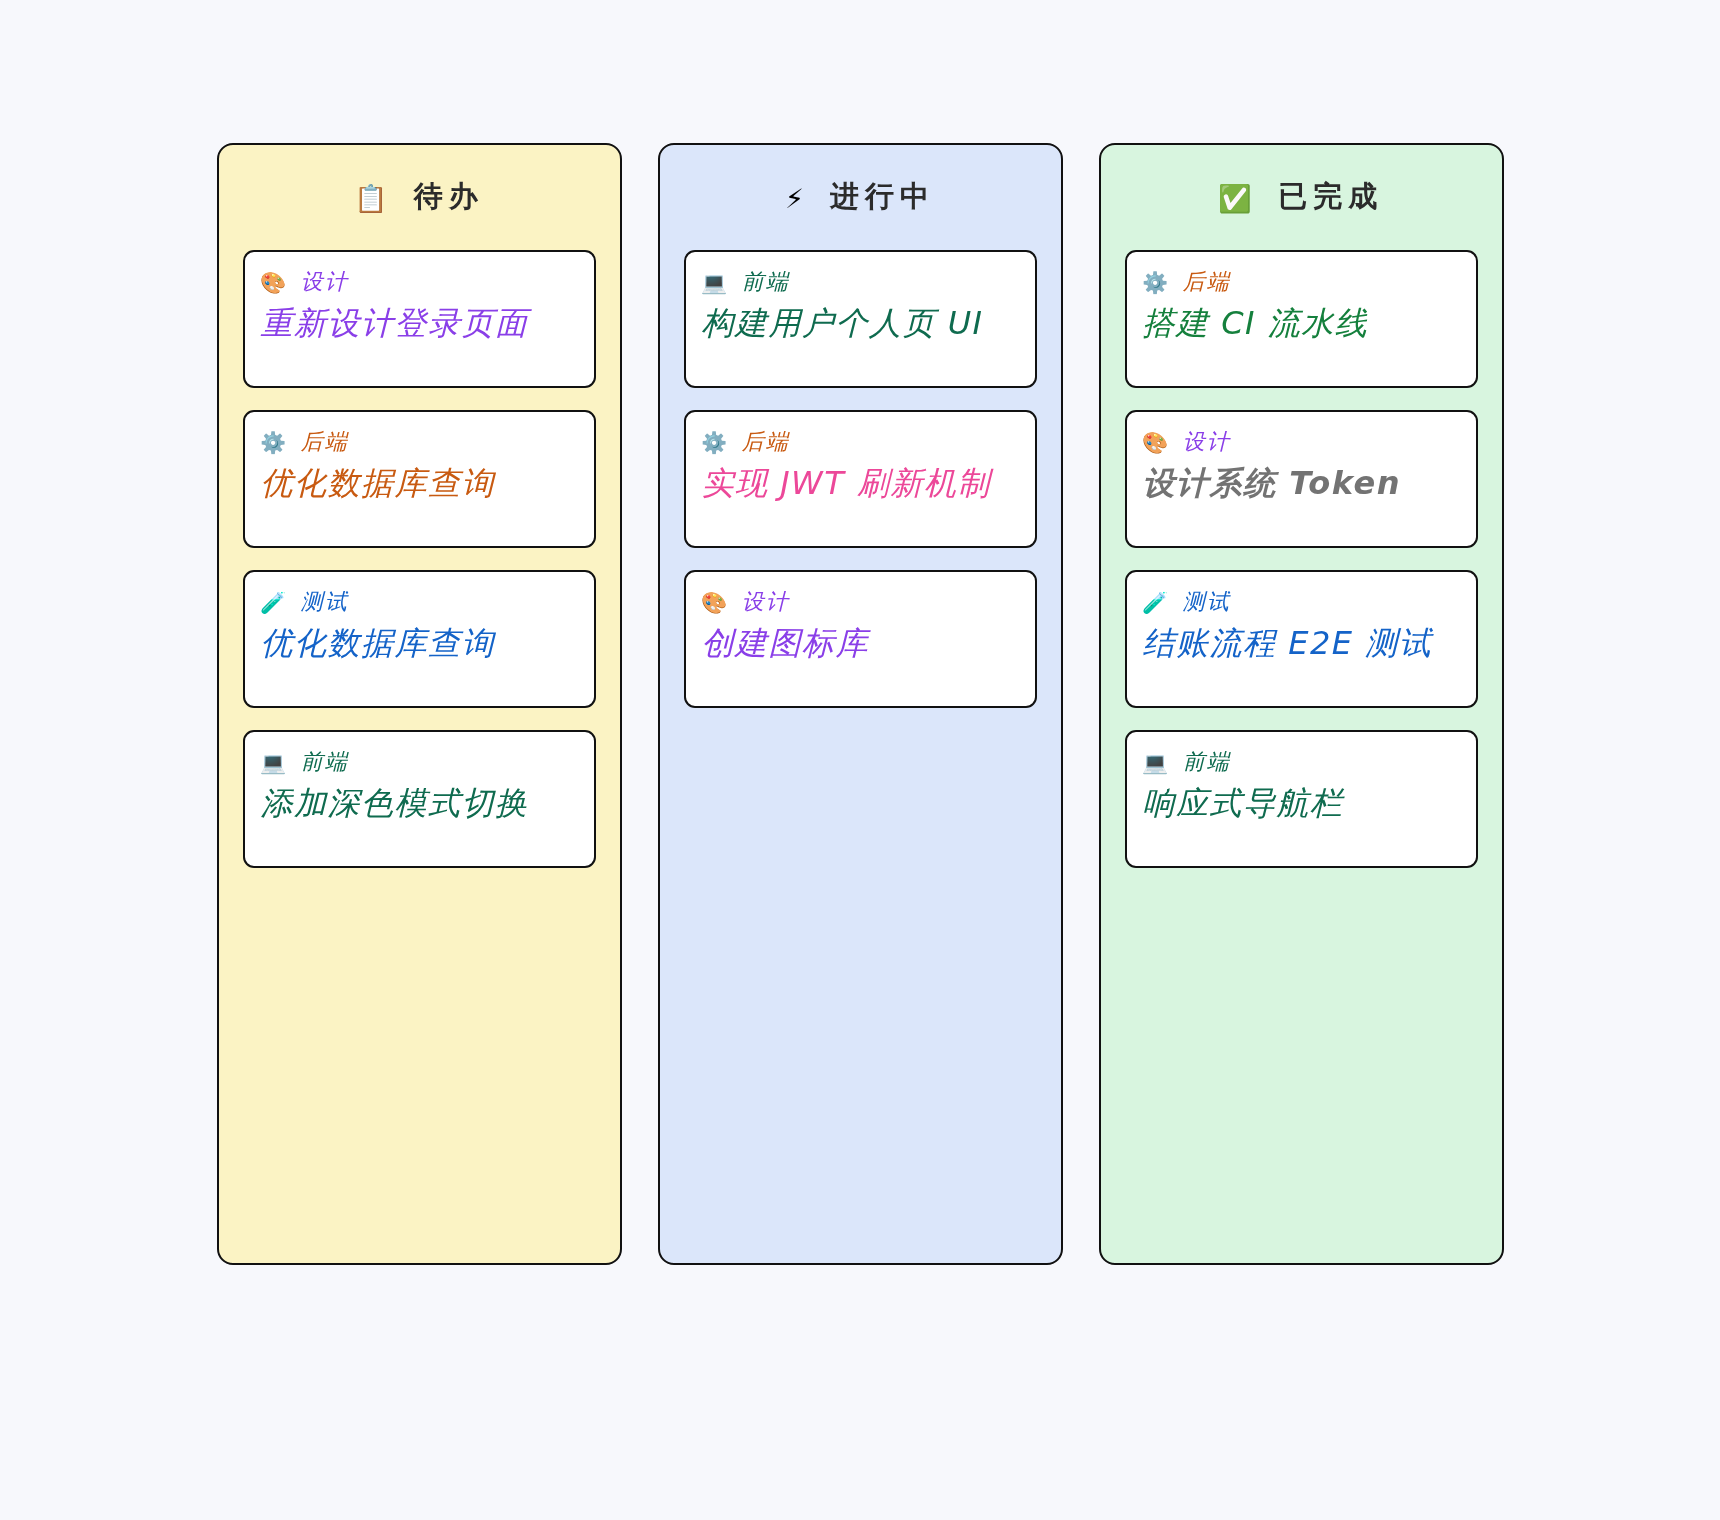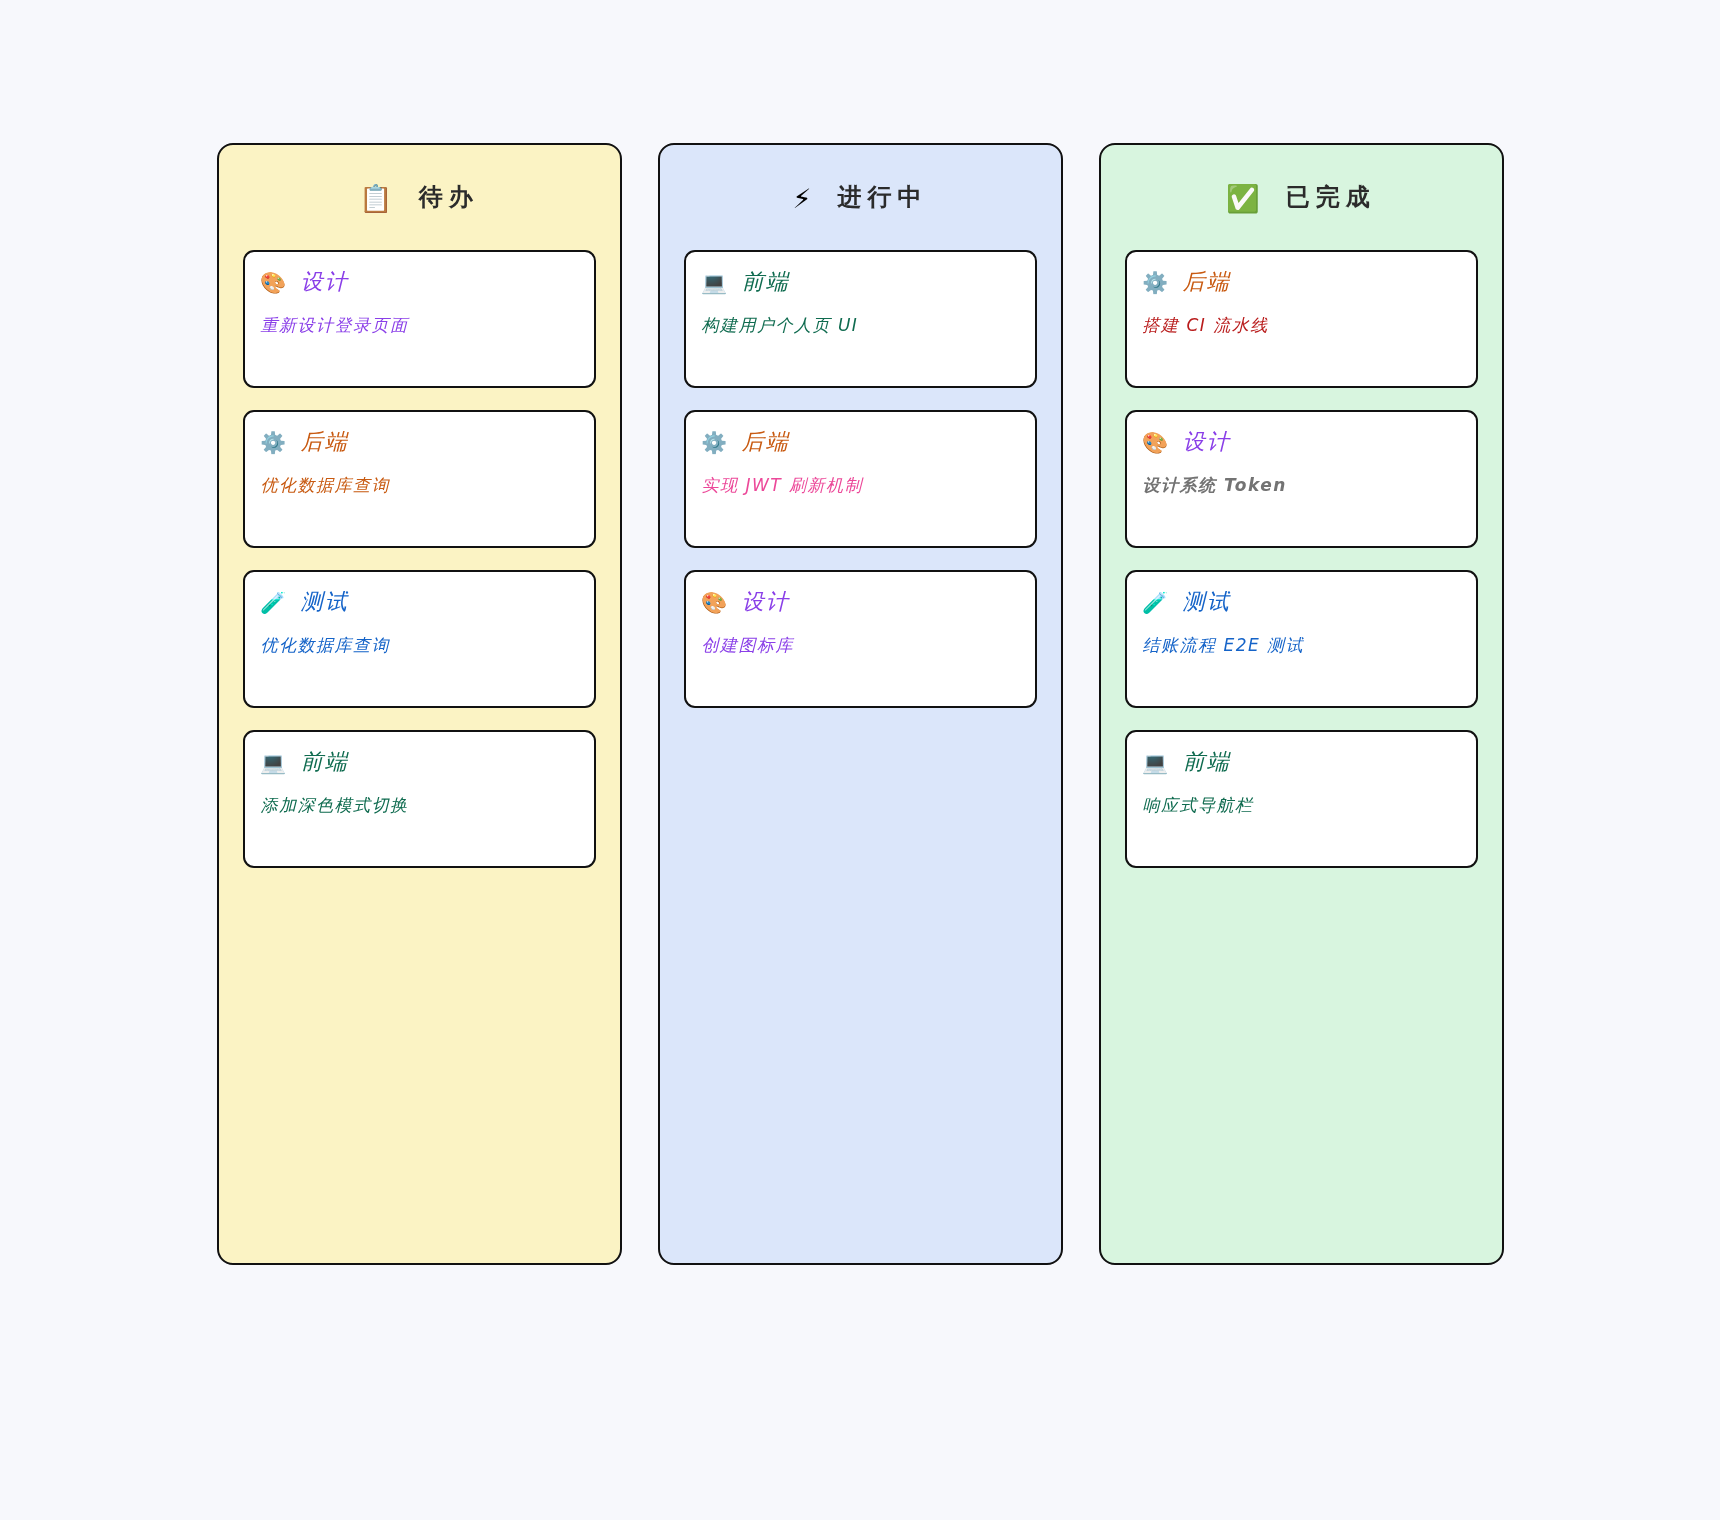"待办" .column-title { font-size: 24px -> 29px }
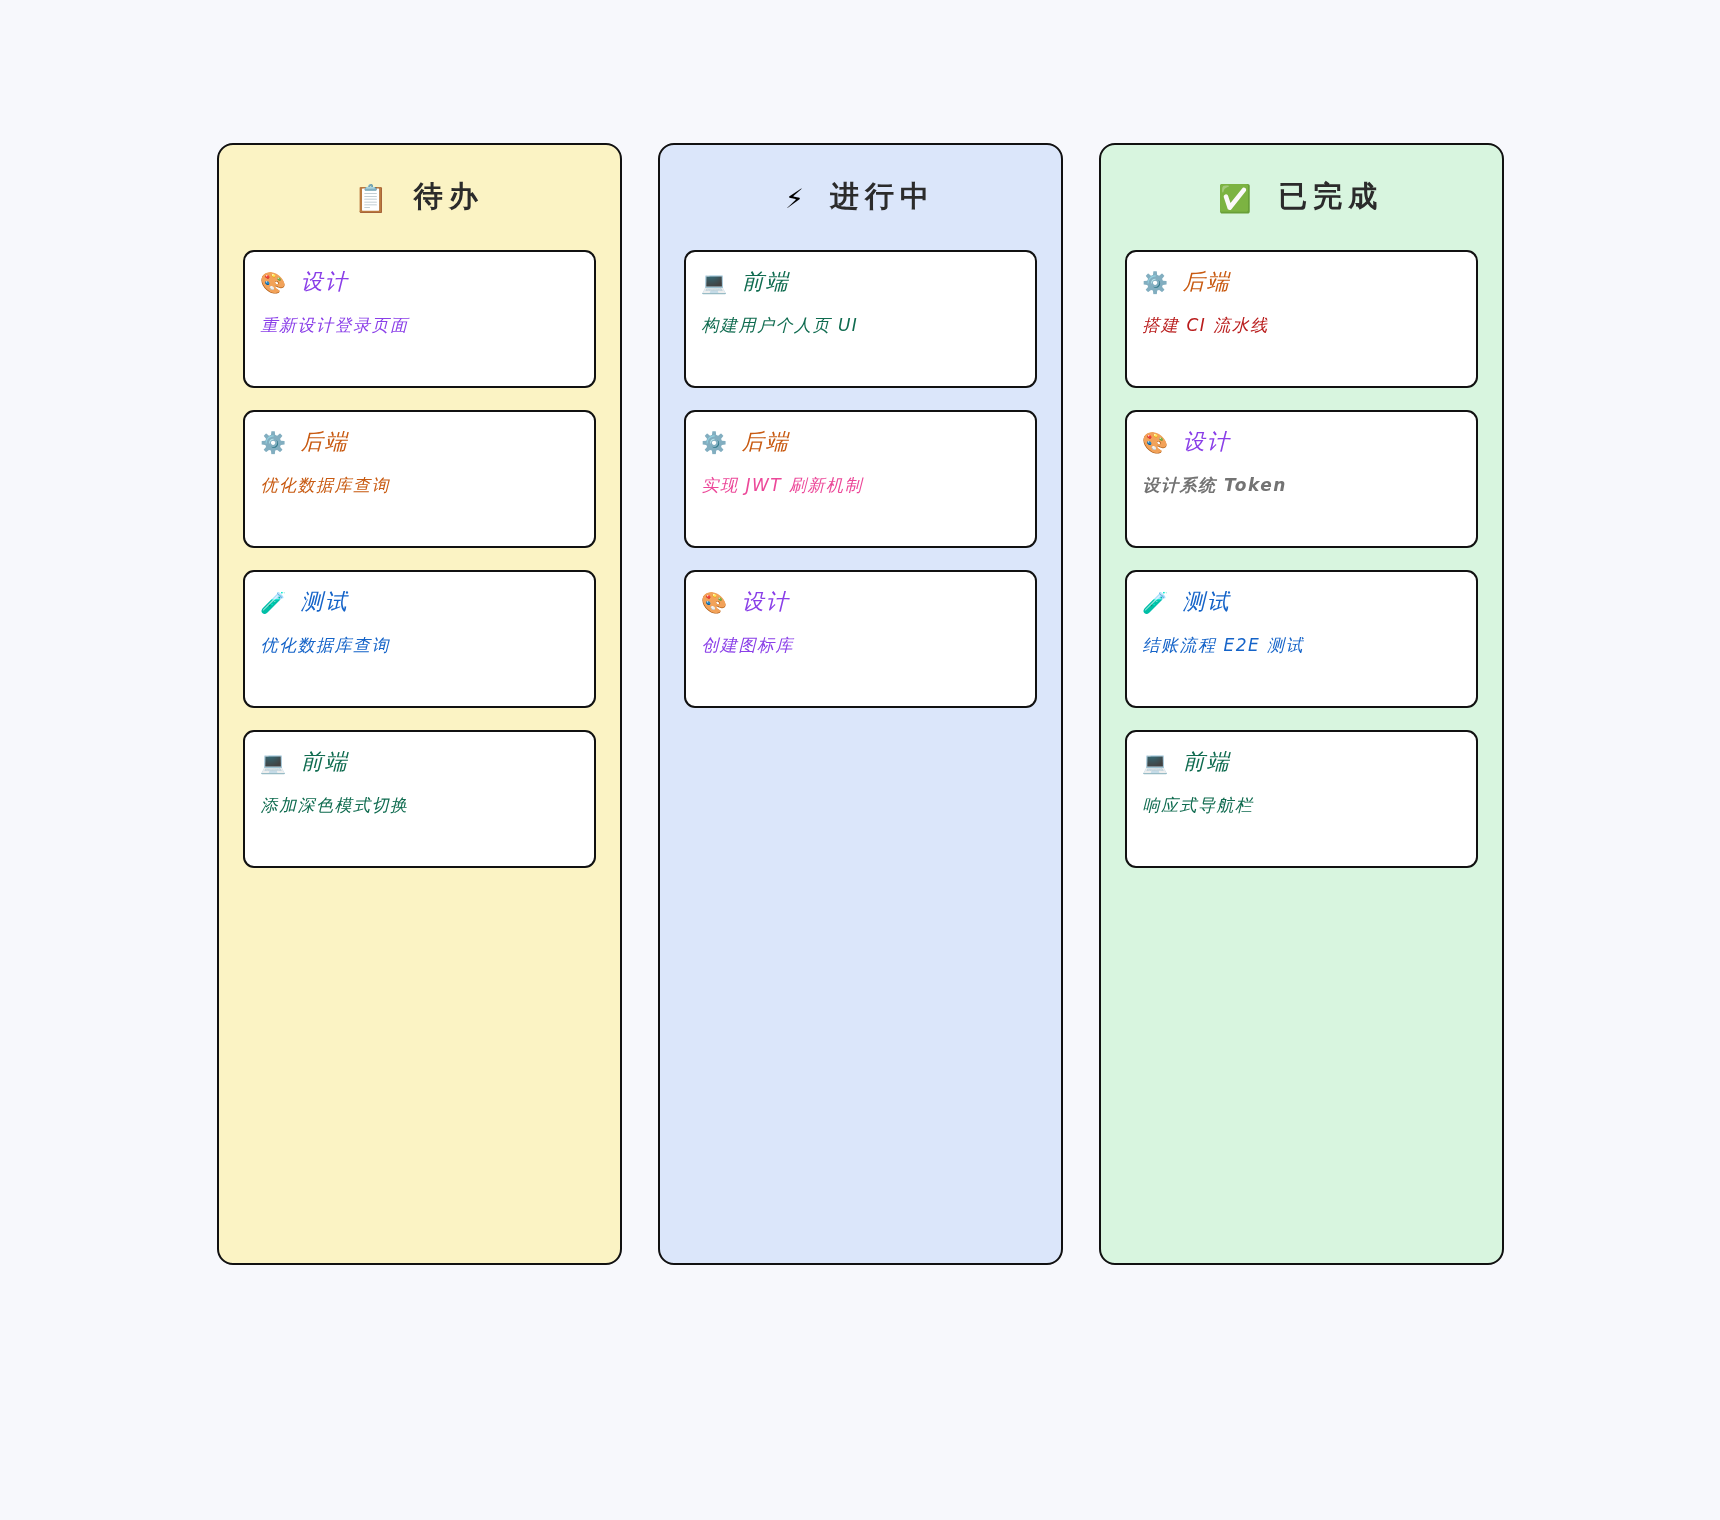"重新设计登录页面" .card-title { font-size: 17px -> 32px; margin-top: 14px -> 2px }
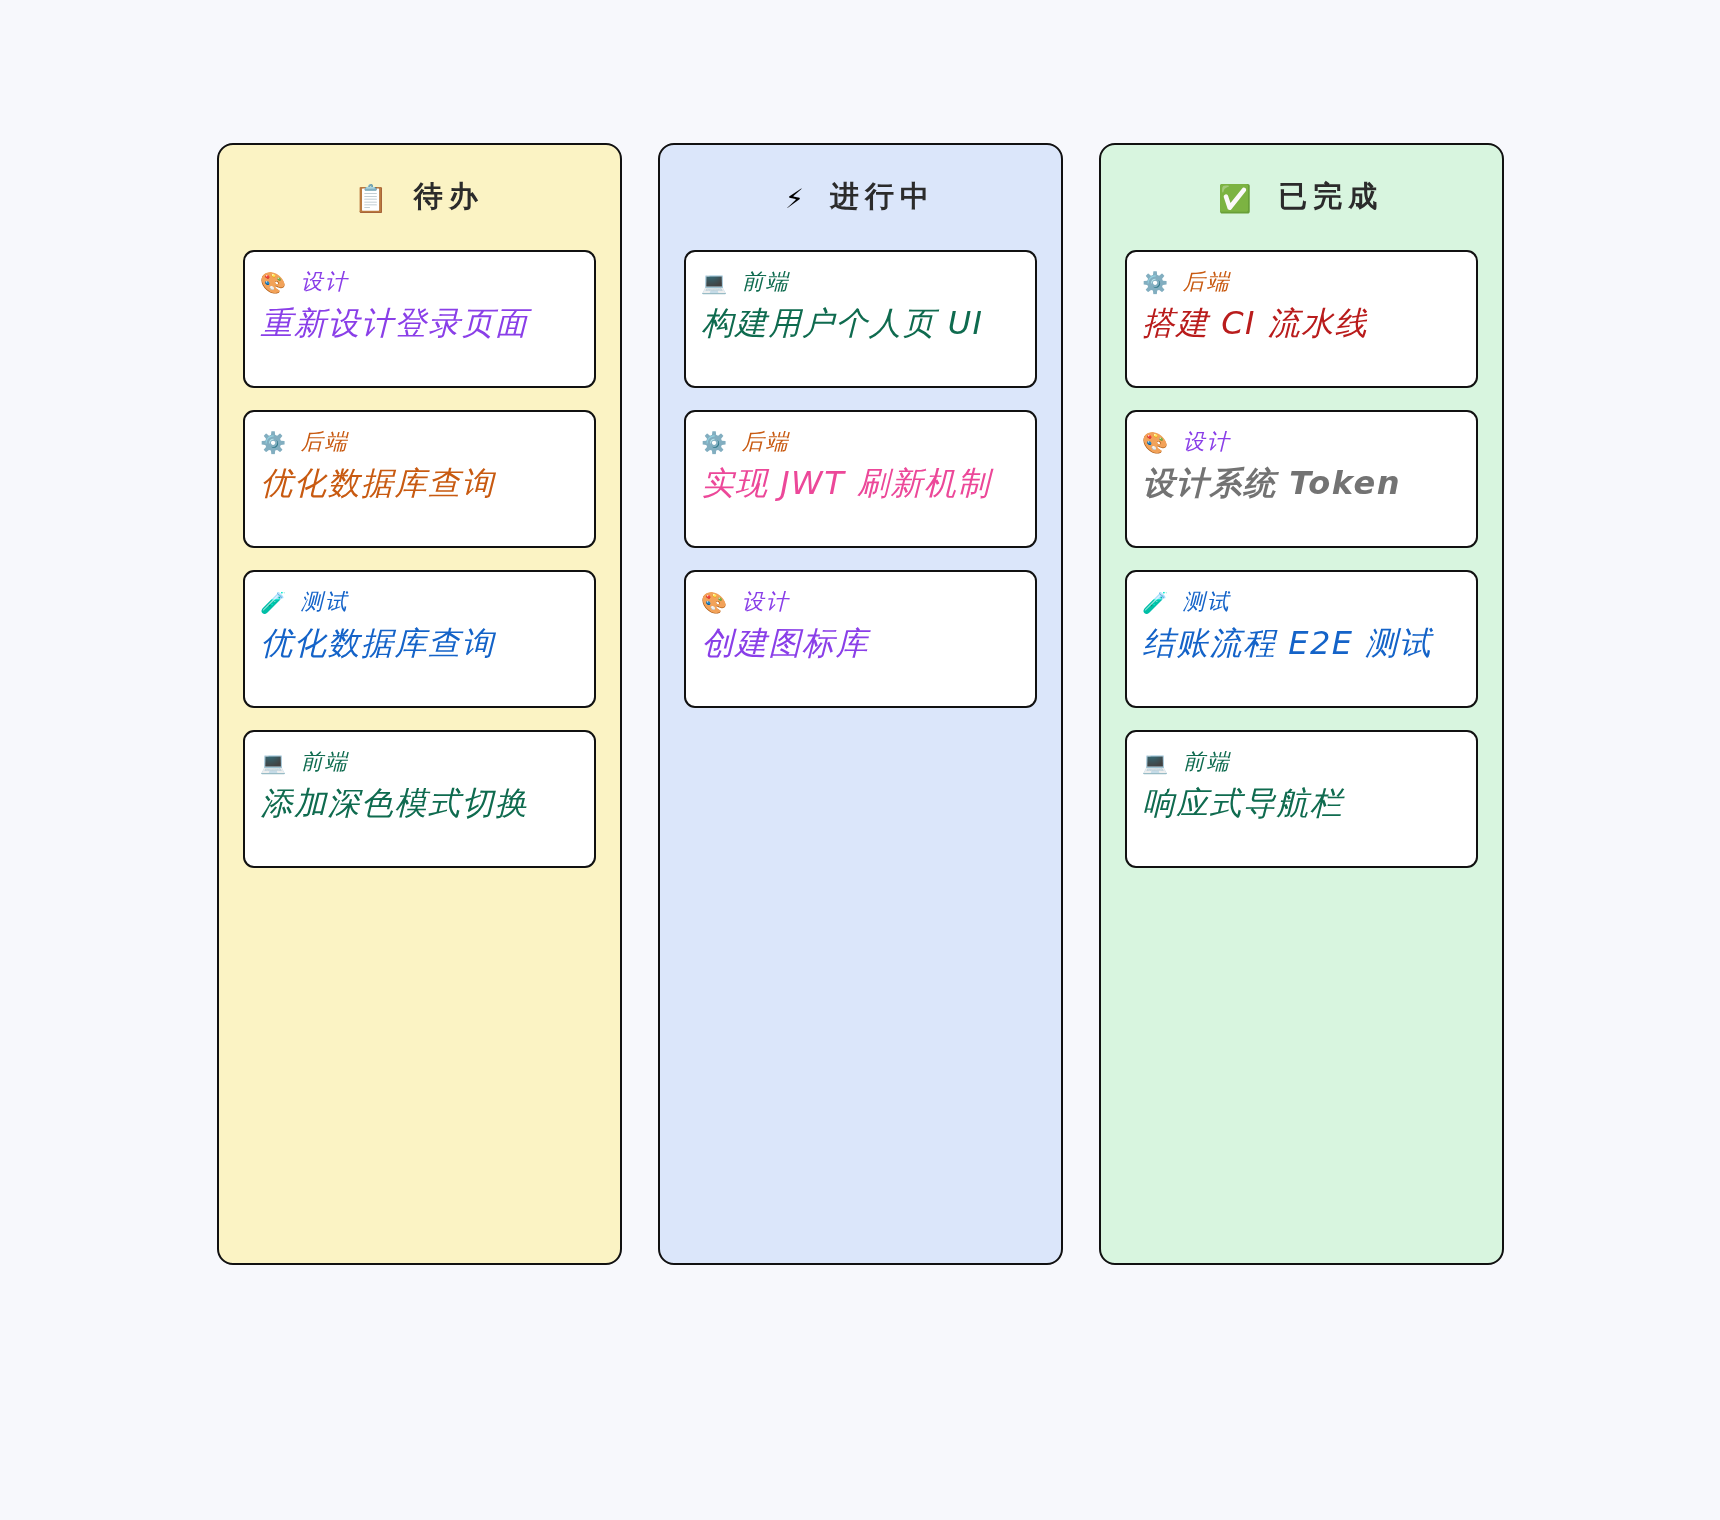"搭建 CI 流水线" div.card-title { color: #b91c1c -> #15803d }
